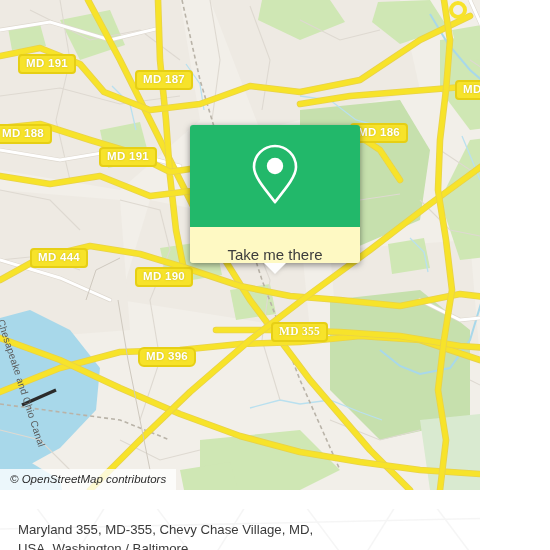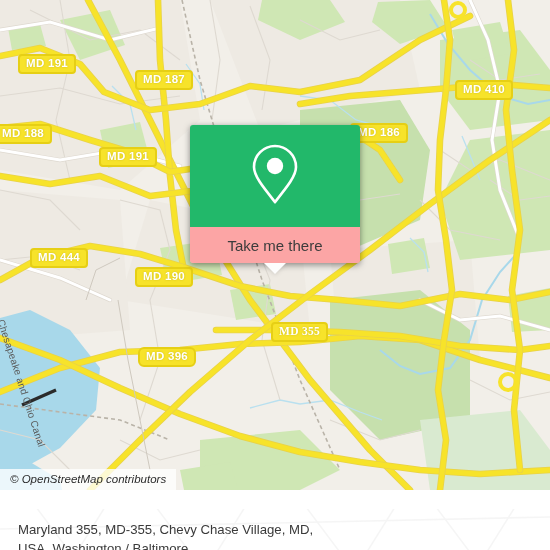"MD 191" #app { width: 550px -> 480px }
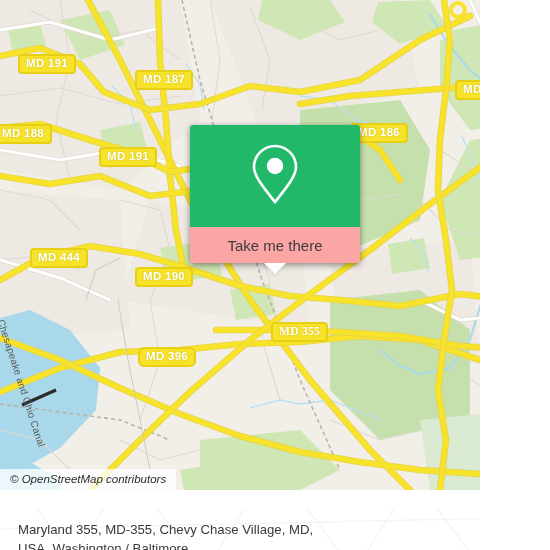"Take me there" #popup-foot { align-items: center -> flex-end; background: #fca5a5 -> #fef9c3 }
